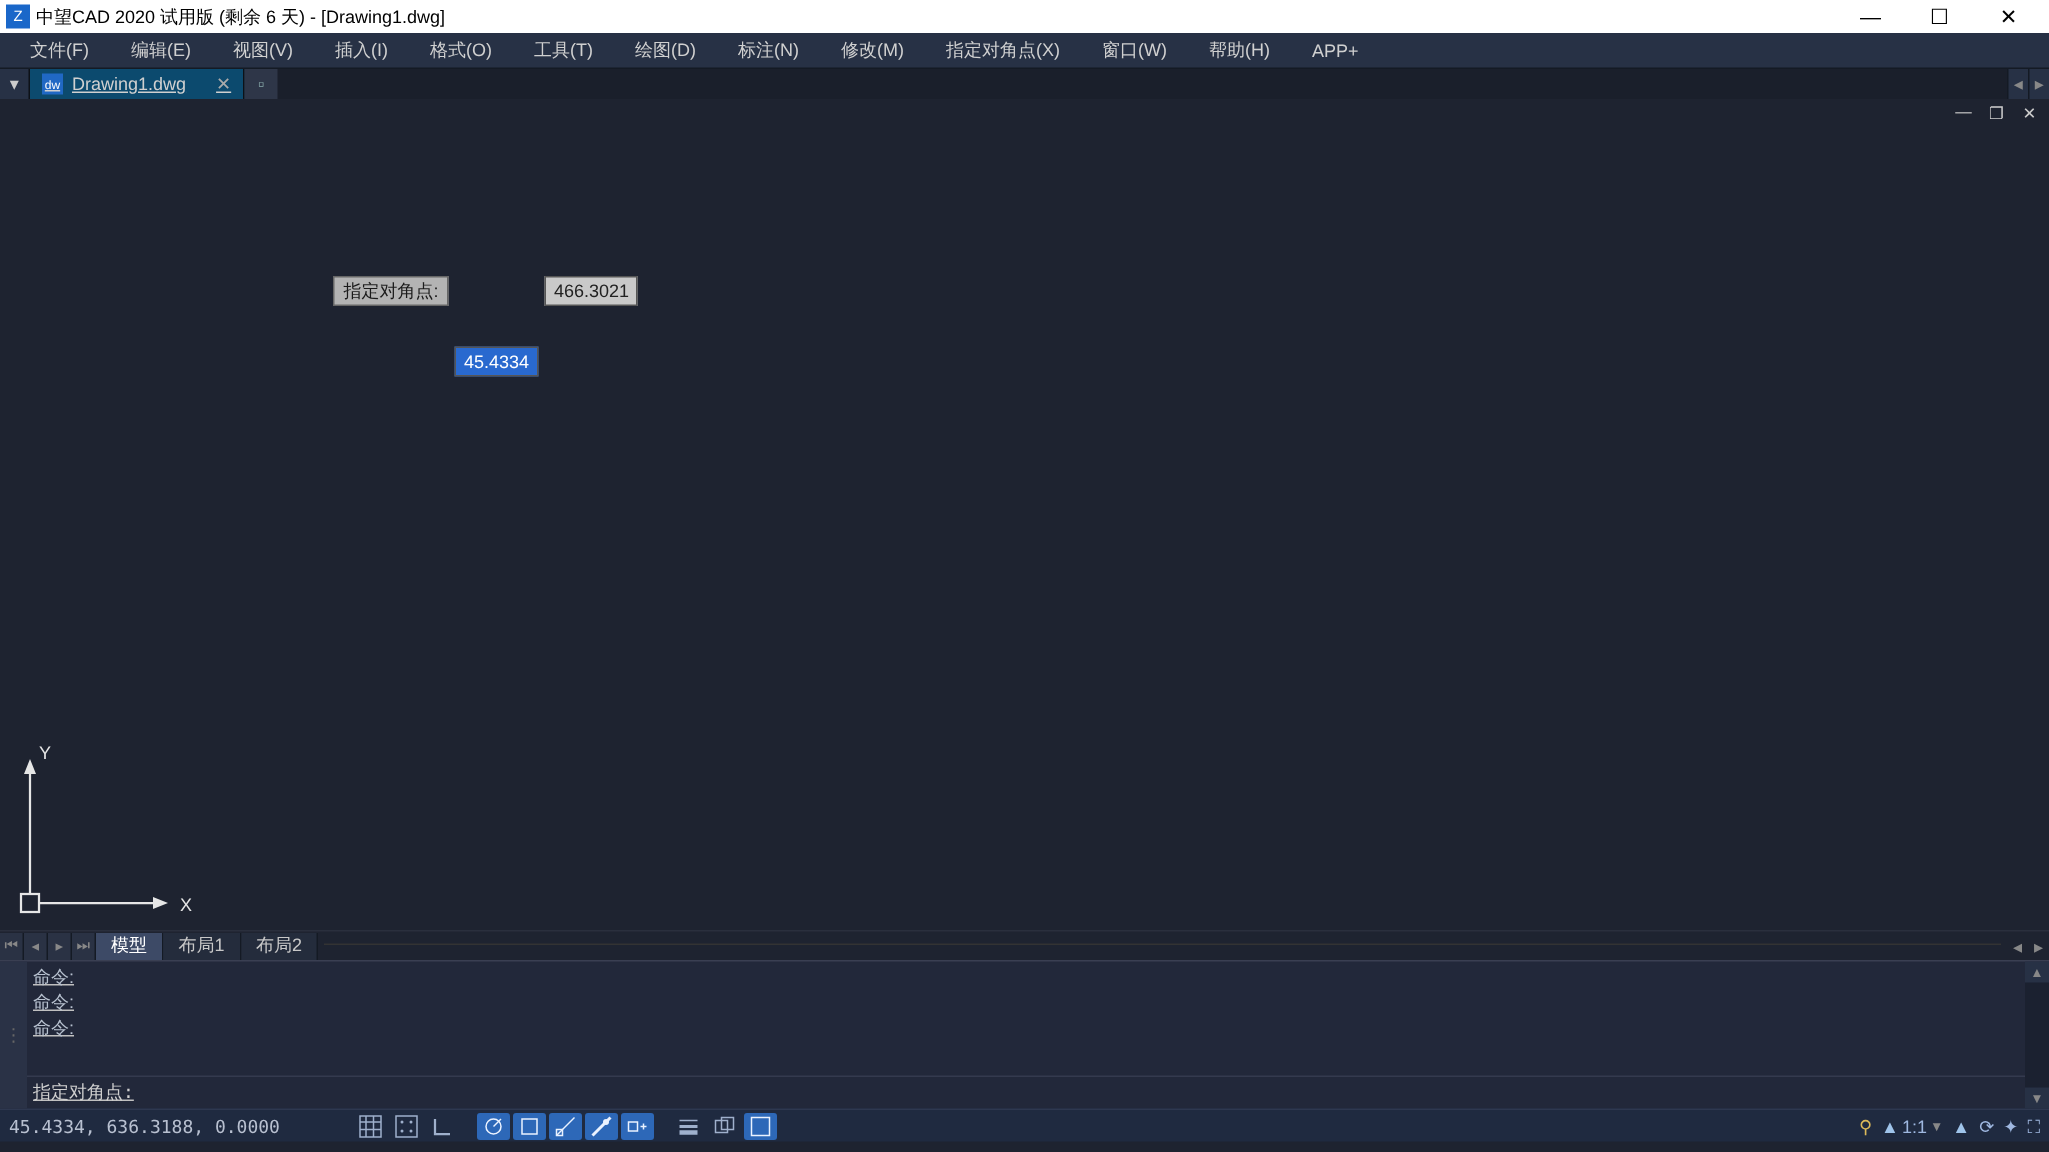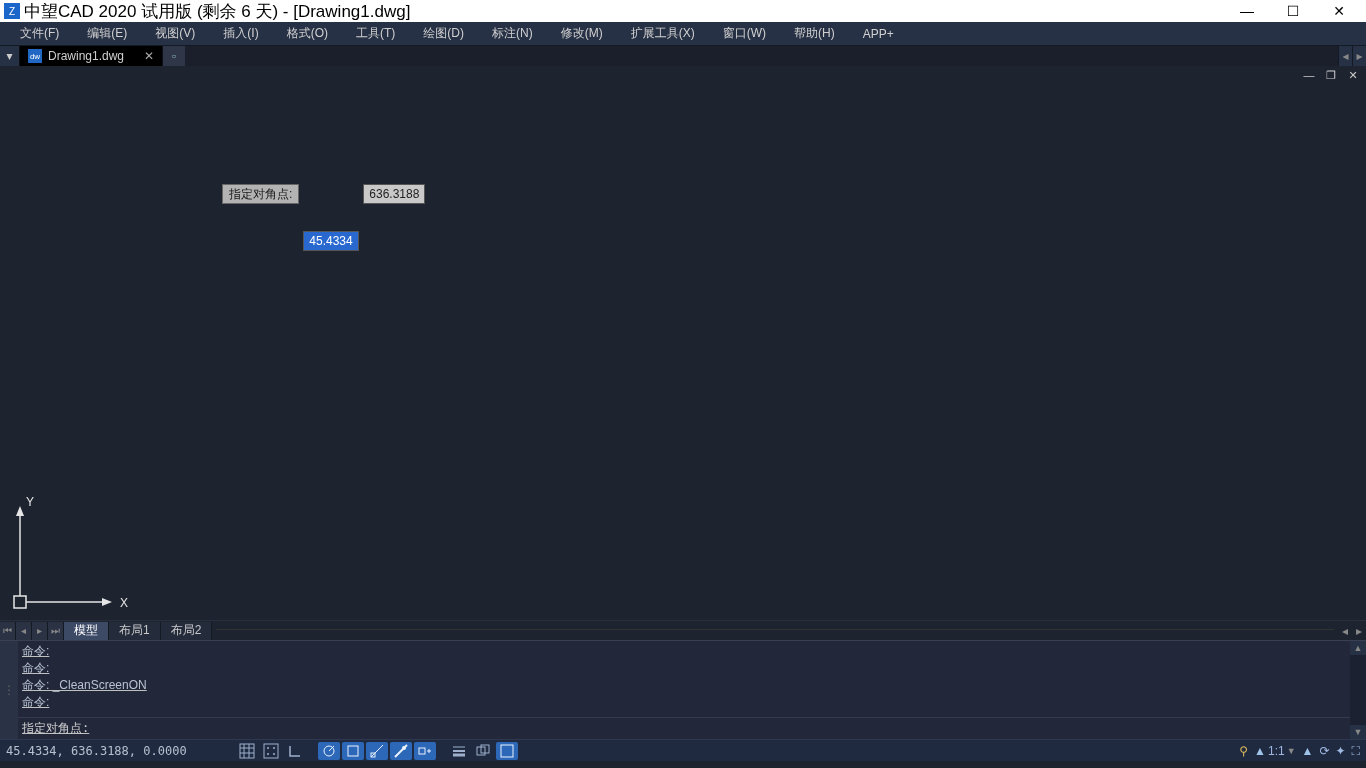"中望CAD 2020 试用版 (剩余 6" .titlebar .title-text { font-size: 17px -> 12px }
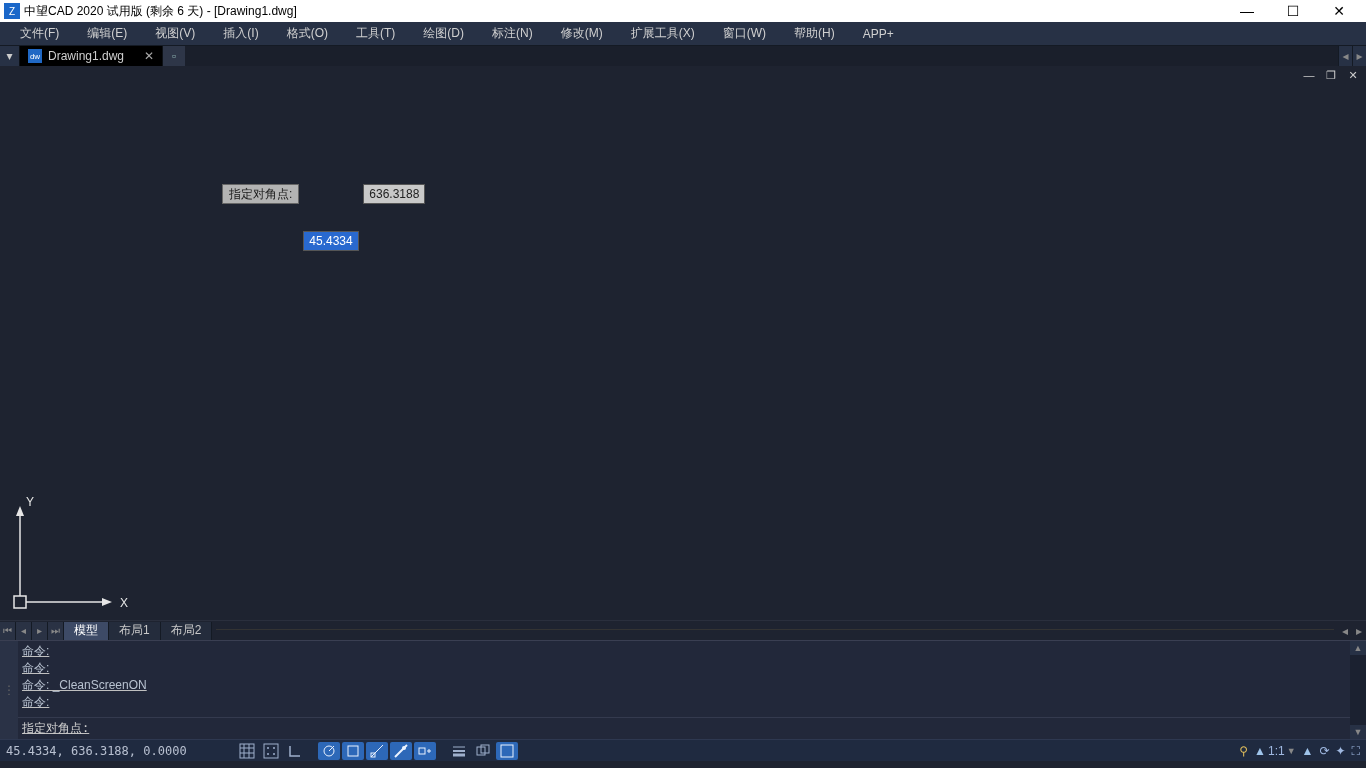"扩展工具(X)" div.menu-item { text: 扩展工具 -> 指定对角点 }
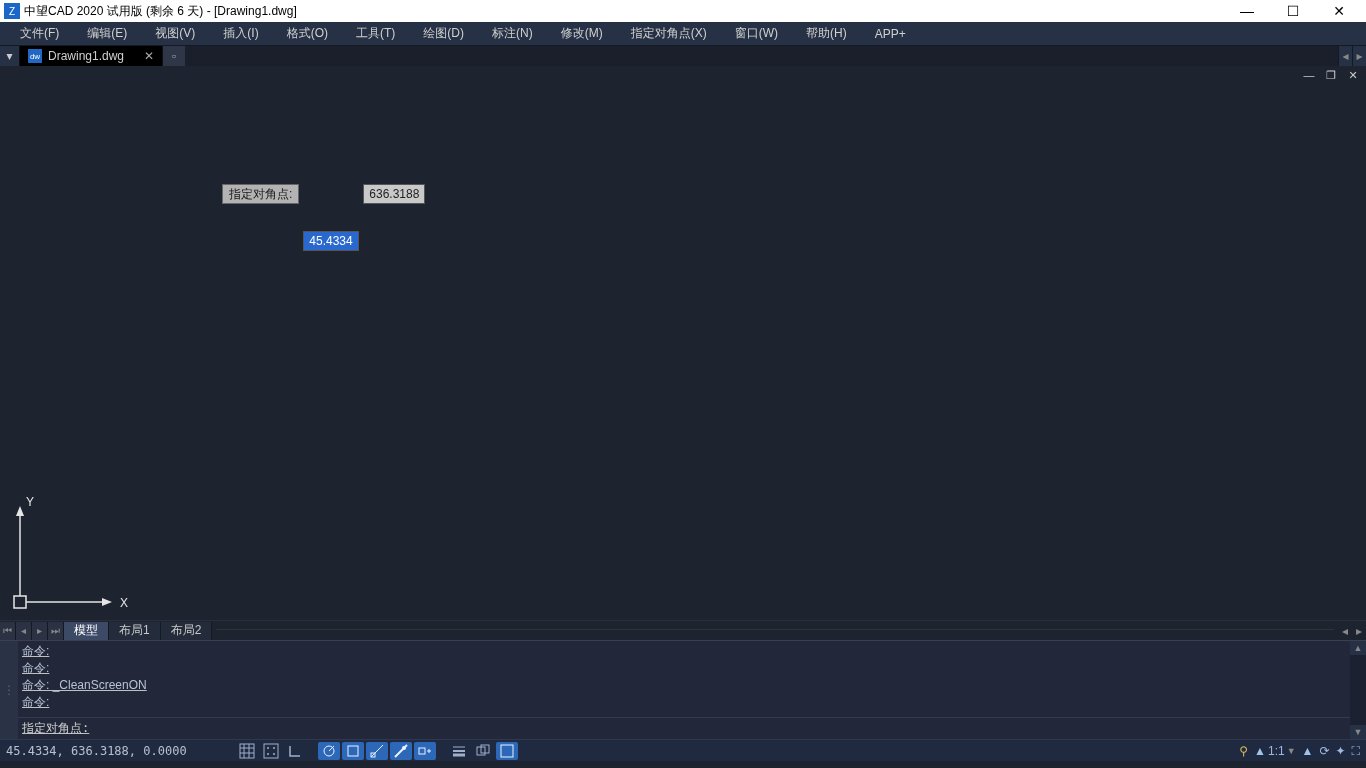"dw" .doctab { background: #000000 -> #0c4a6e; text-decoration: none -> underline }
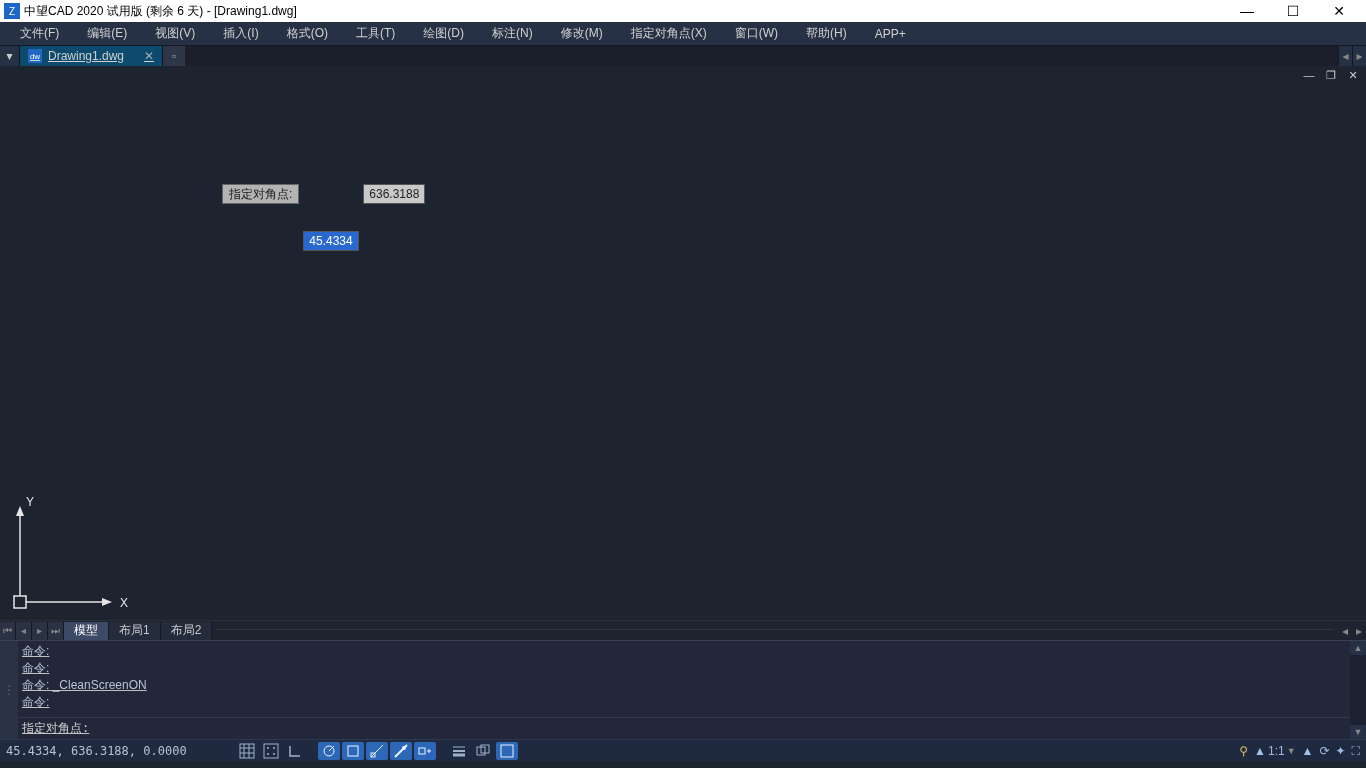"636.3188" div.val { text: 636.3188 -> 466.3021 }
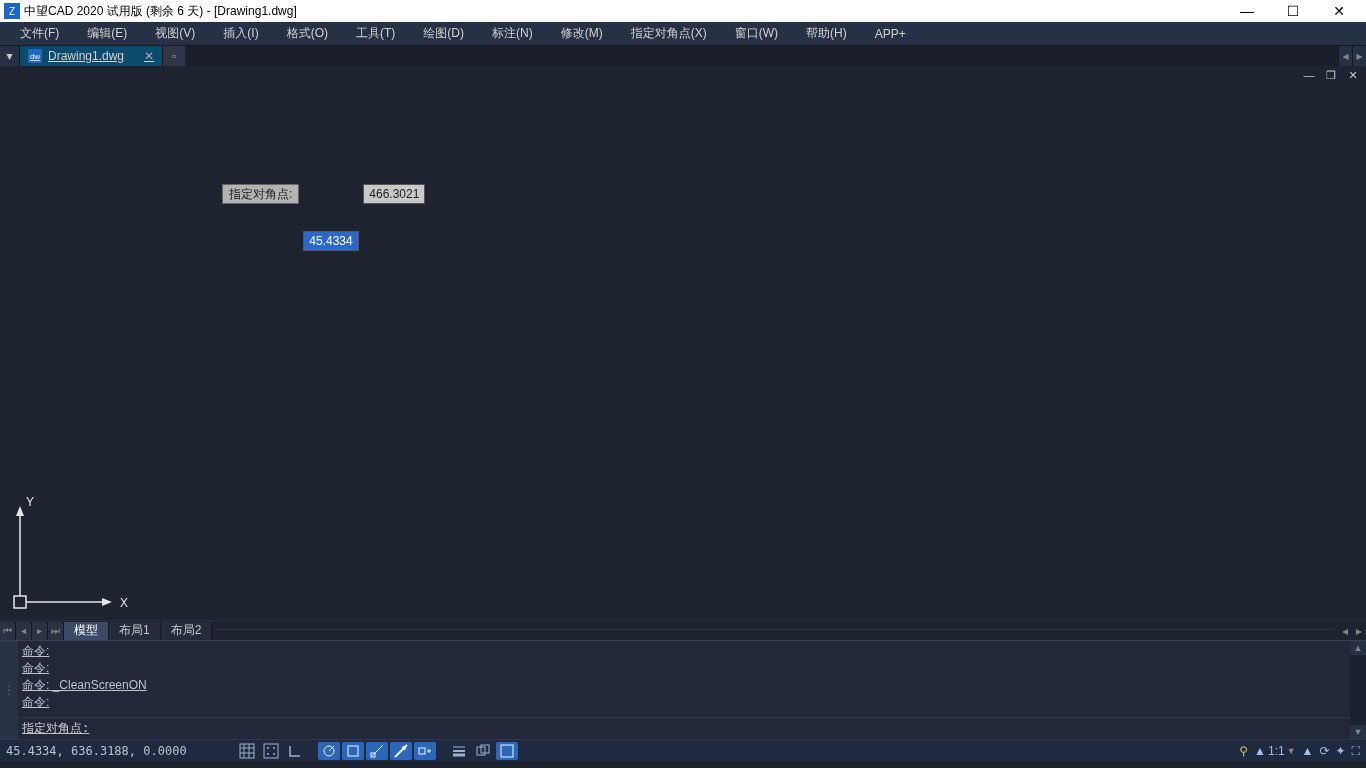"命令: _CleanScreenON" div { html: <div>命令: _CleanScreenON</div> -> none }
